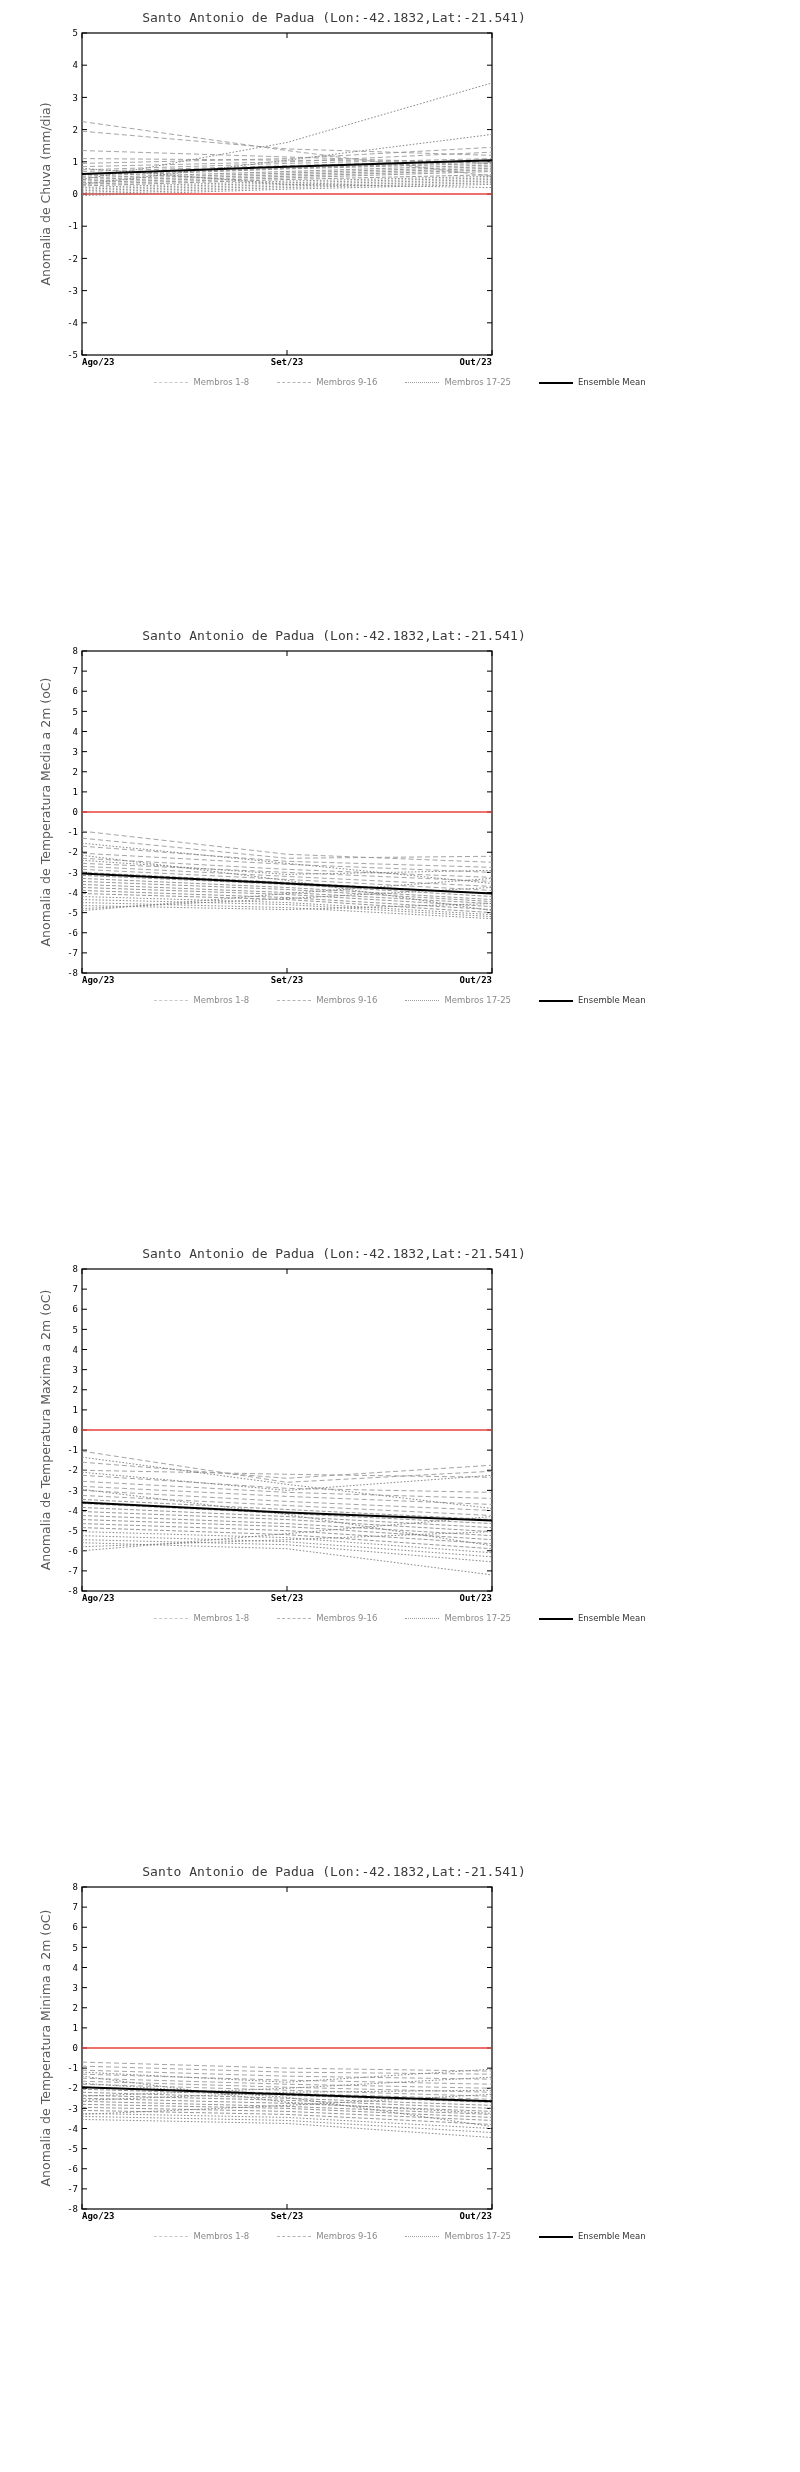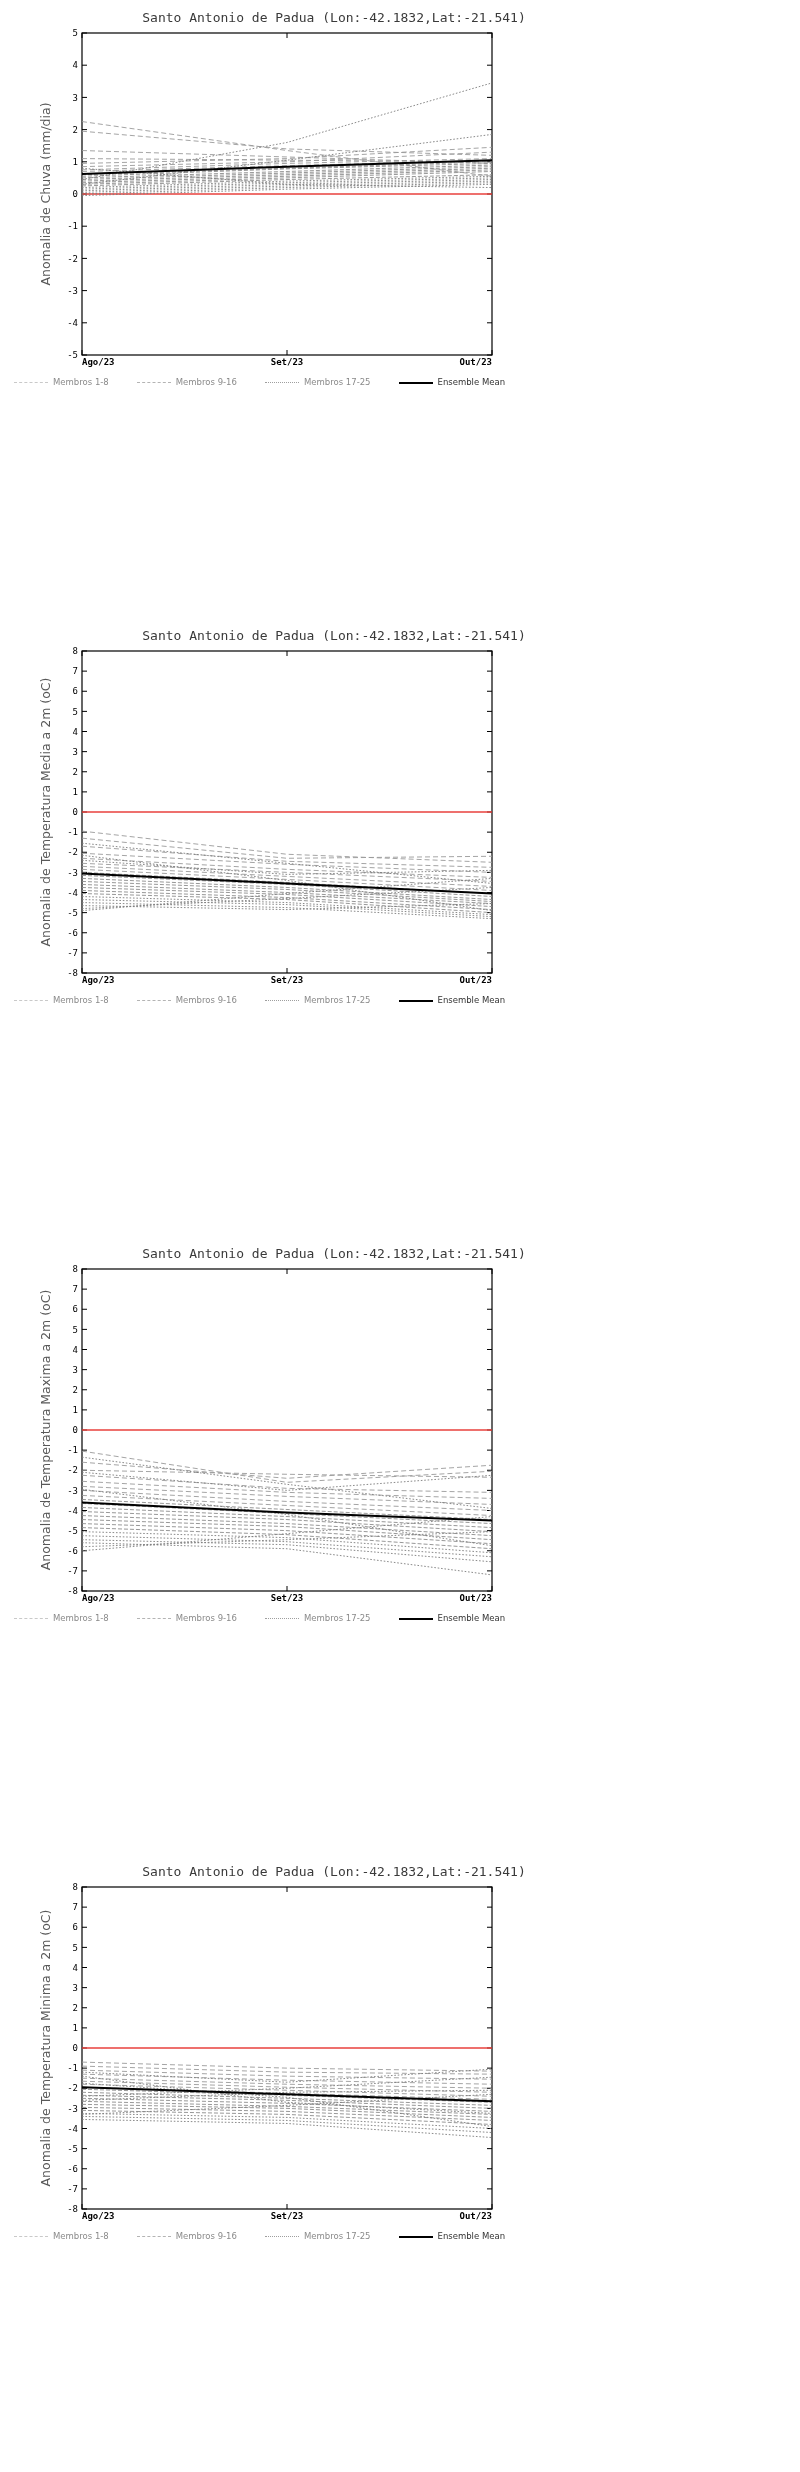"Membros 1-8 Membros 9-16 Membros" .legend { text-align: none -> center }
